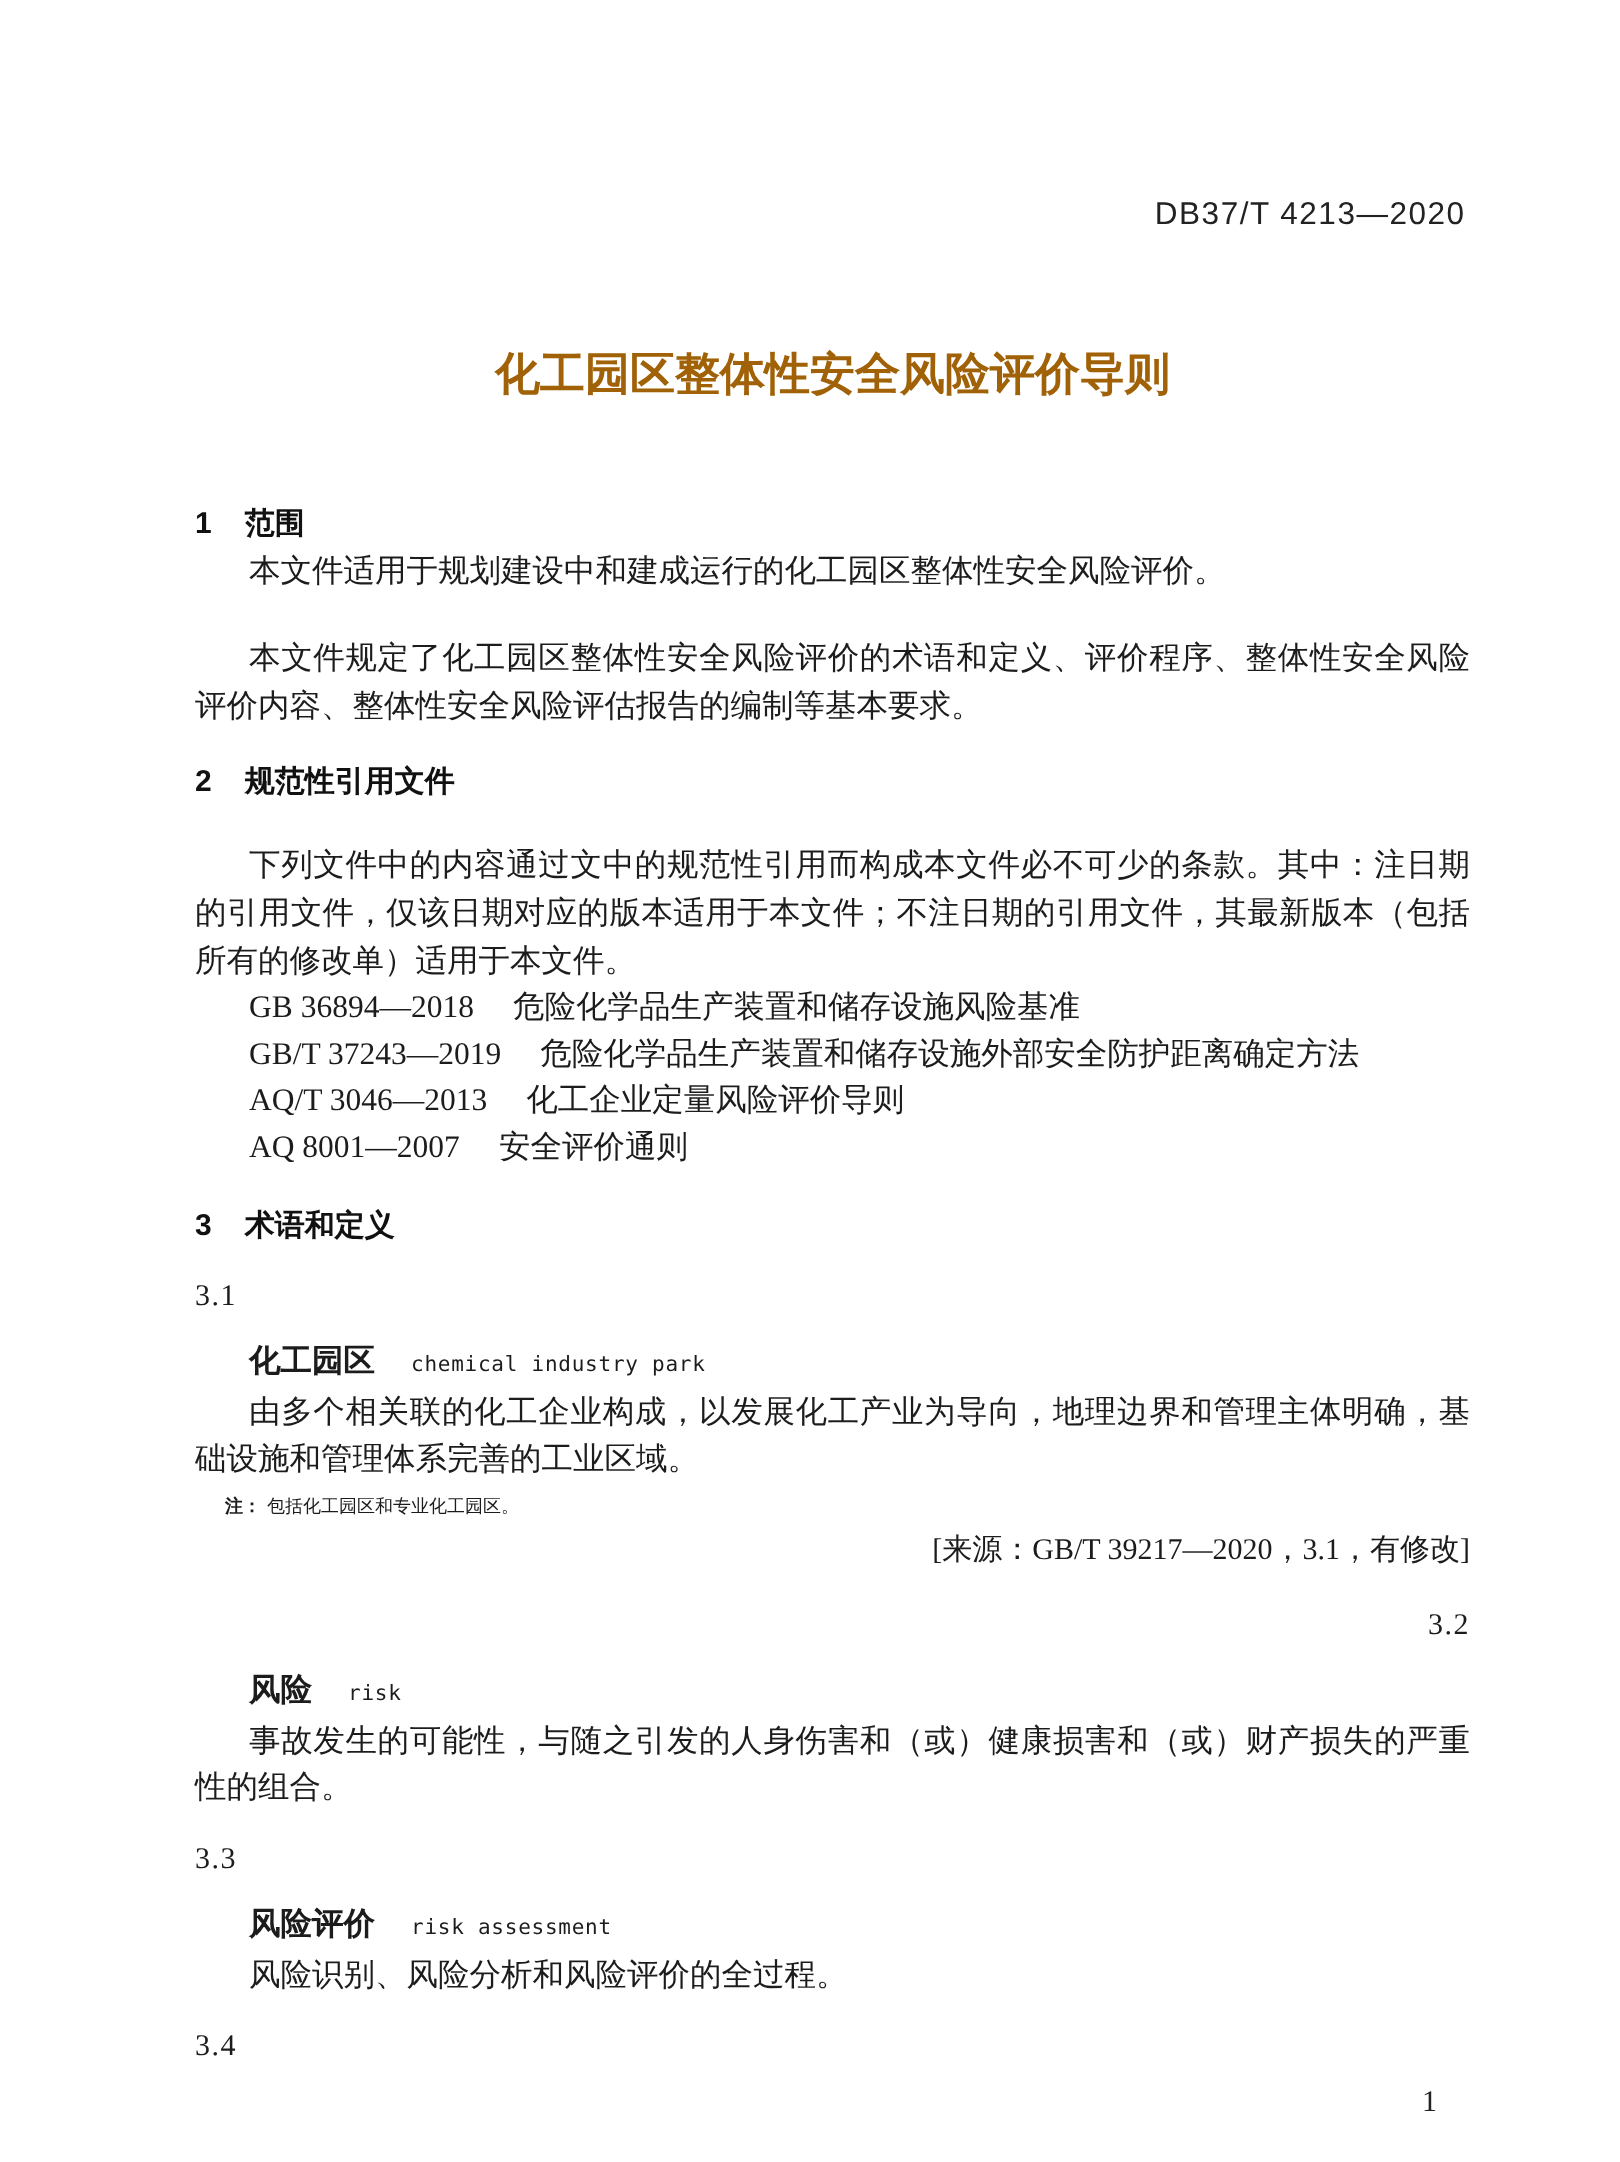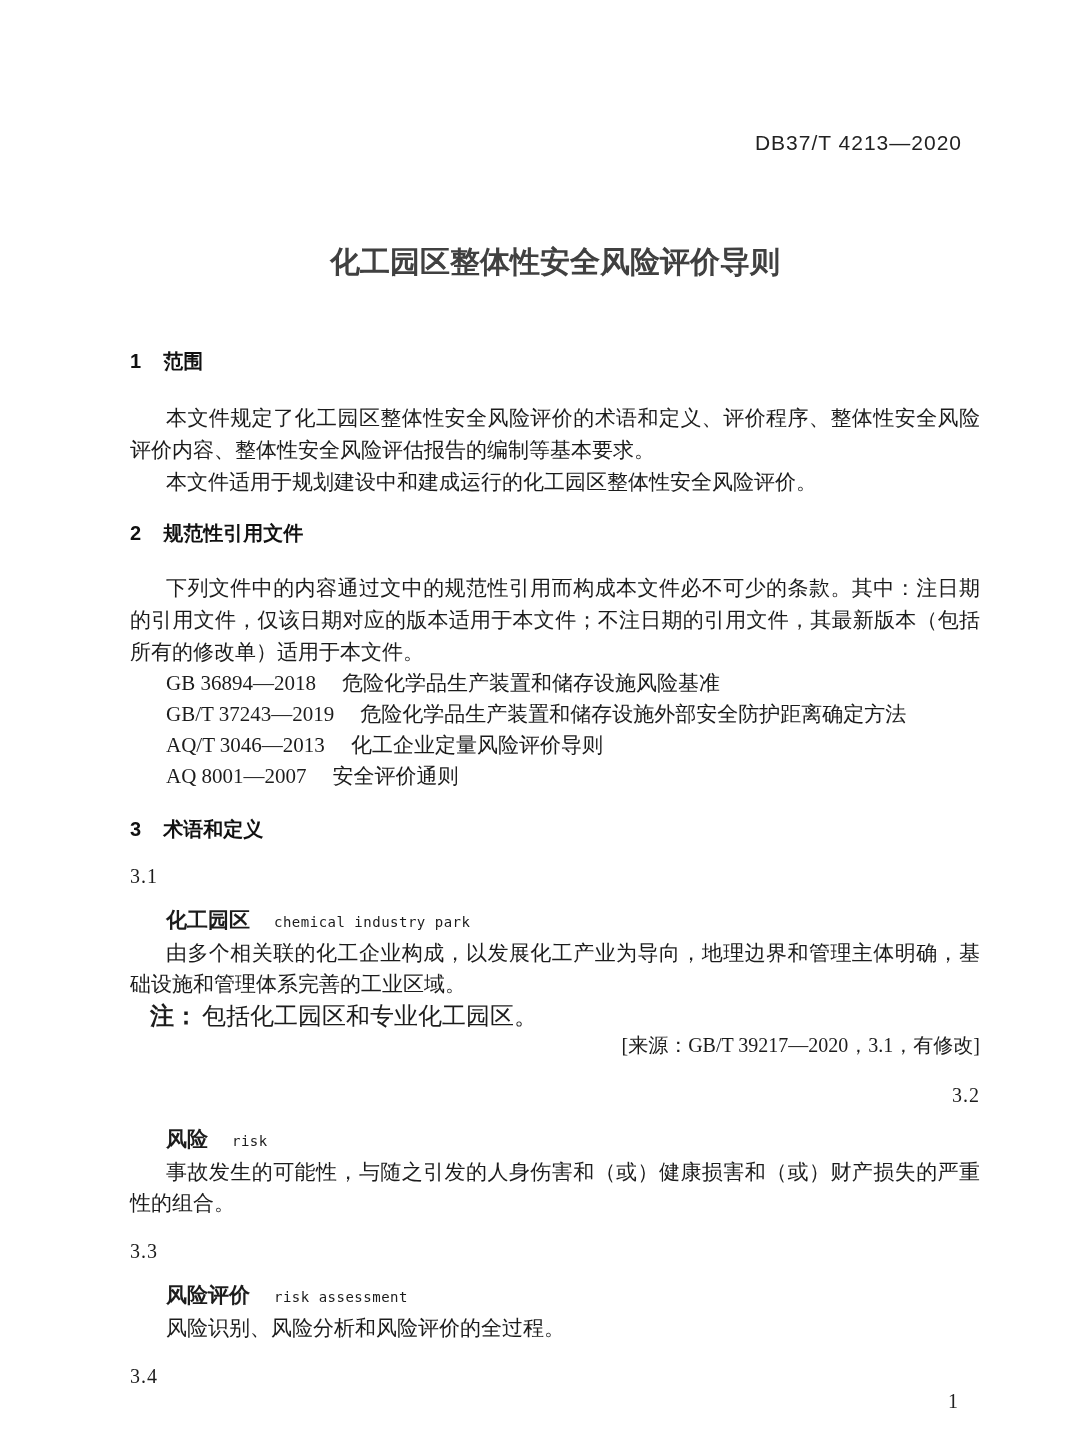"DB37/T 4213—2020" .doc-code { right: 118px -> 103px }
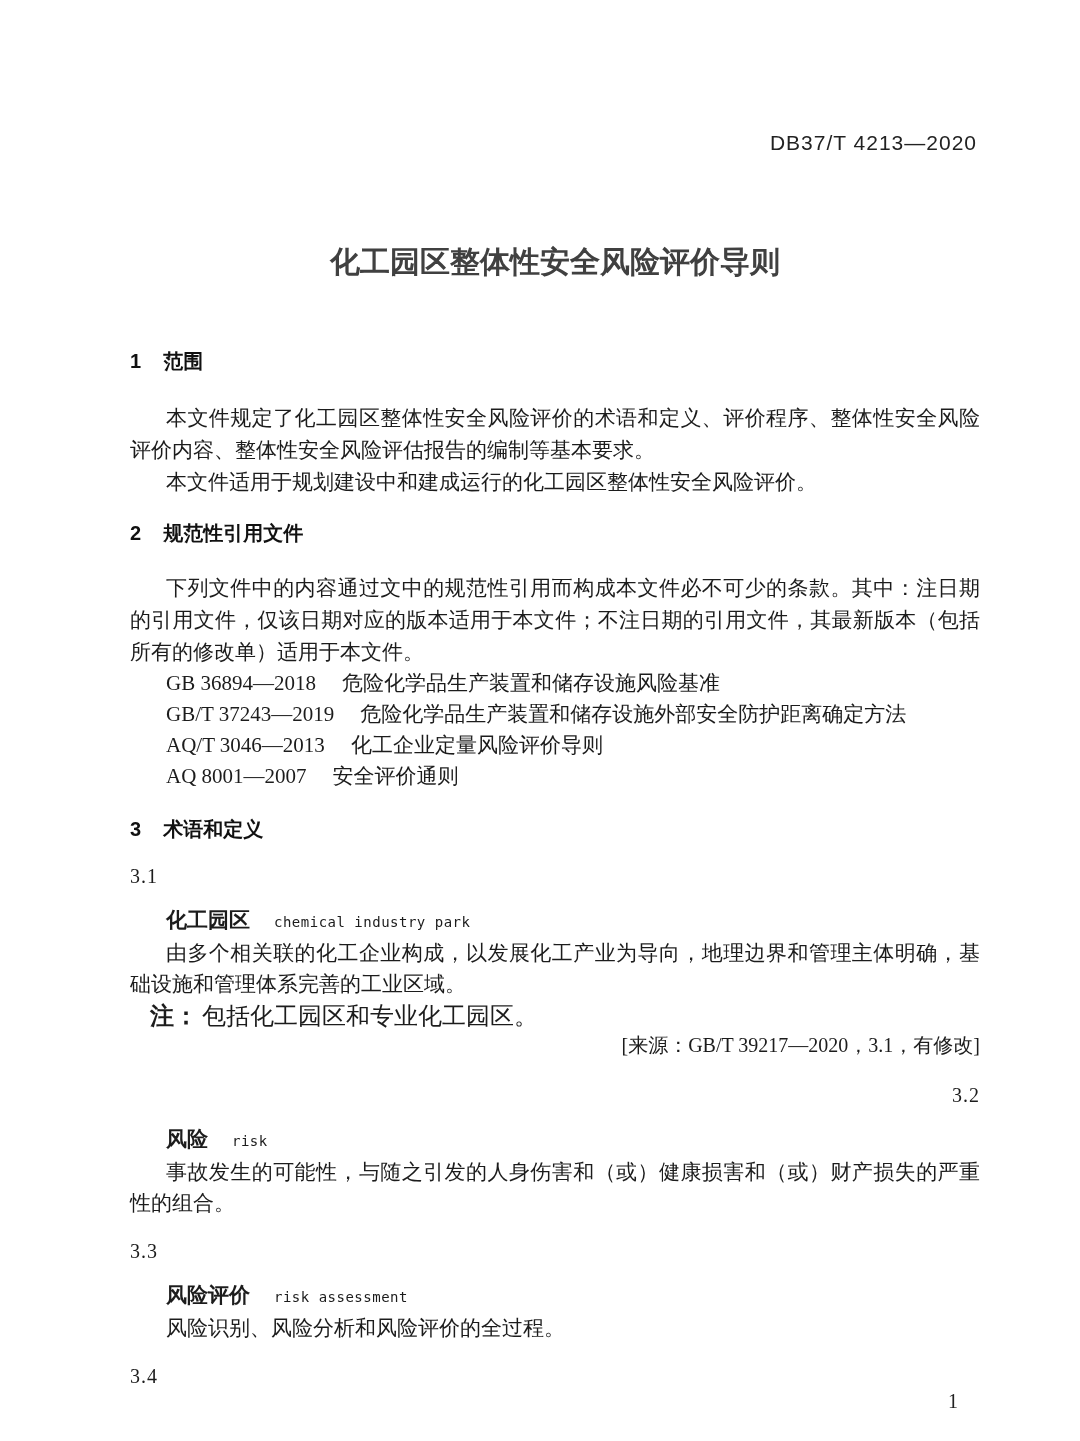"化工园区整体性安全风险评价导则" .title { color: #404040 -> #a16207; margin: 16px -> 4px }
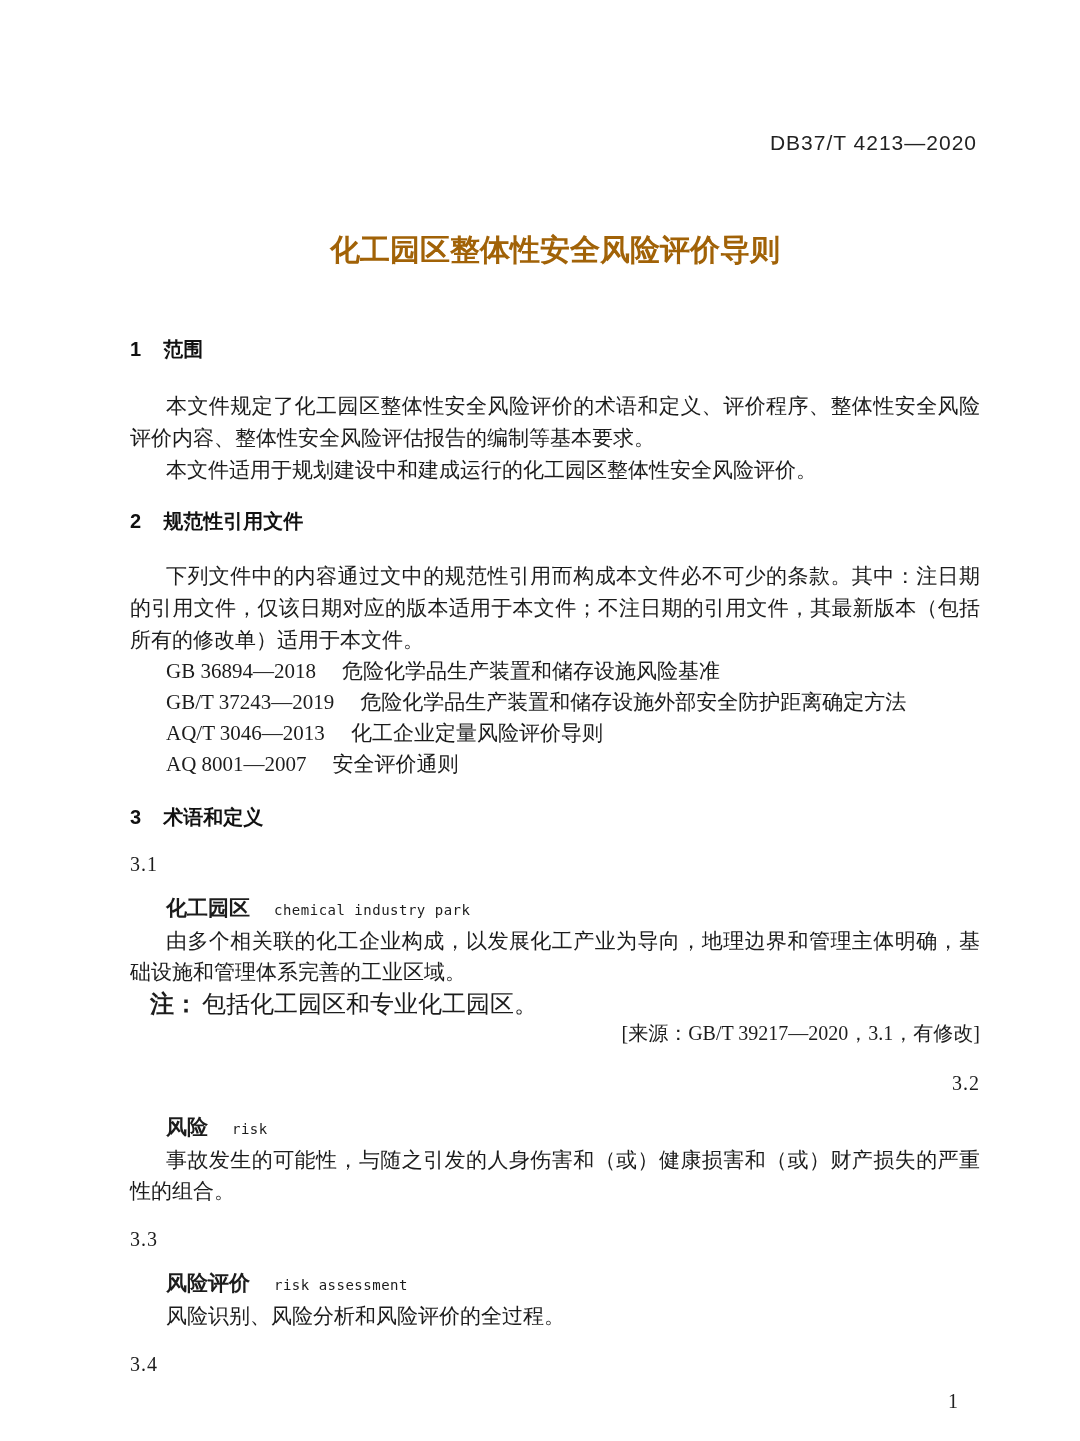"本文件规定了化工园区整体性安全风险评价的术语和定义、评价程序、整体性安全风险评价" p.body-para { order: before "本文件适用于规划建设中和建成运行的化工园区整体性安全风险评价。" -> after "本文件适用于规划建设中和建成运行的化工园区整体性安全风险评价。" }
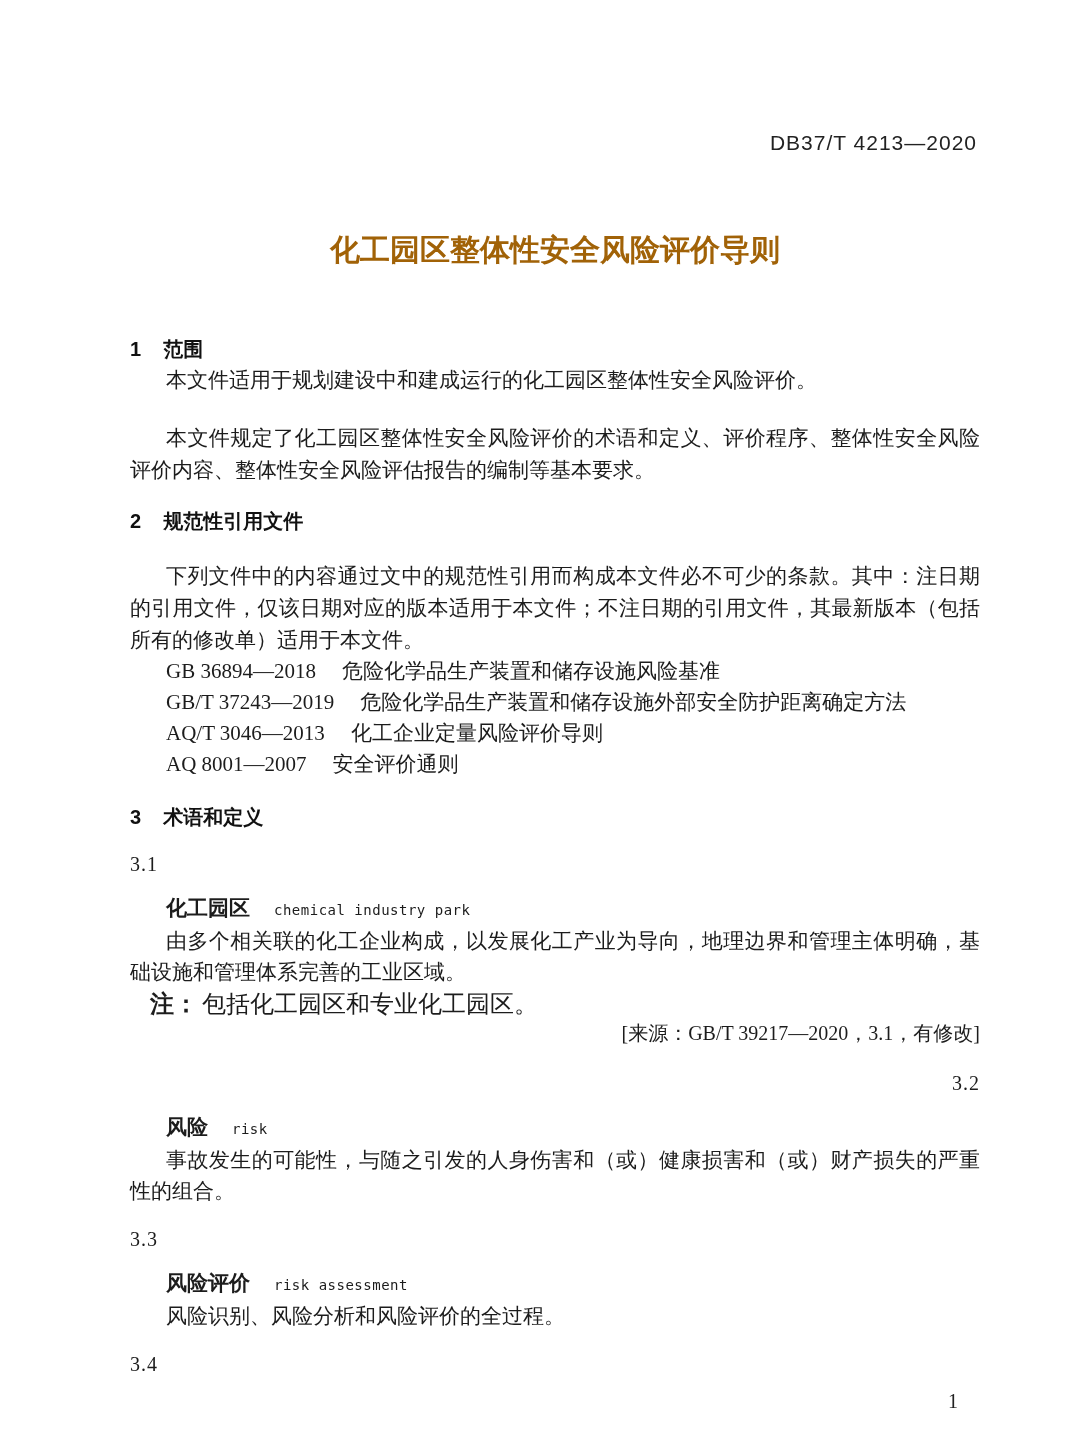"注： 包括化工园区和专业化工园区。" .note-line { font-size: 24px -> 12px }
